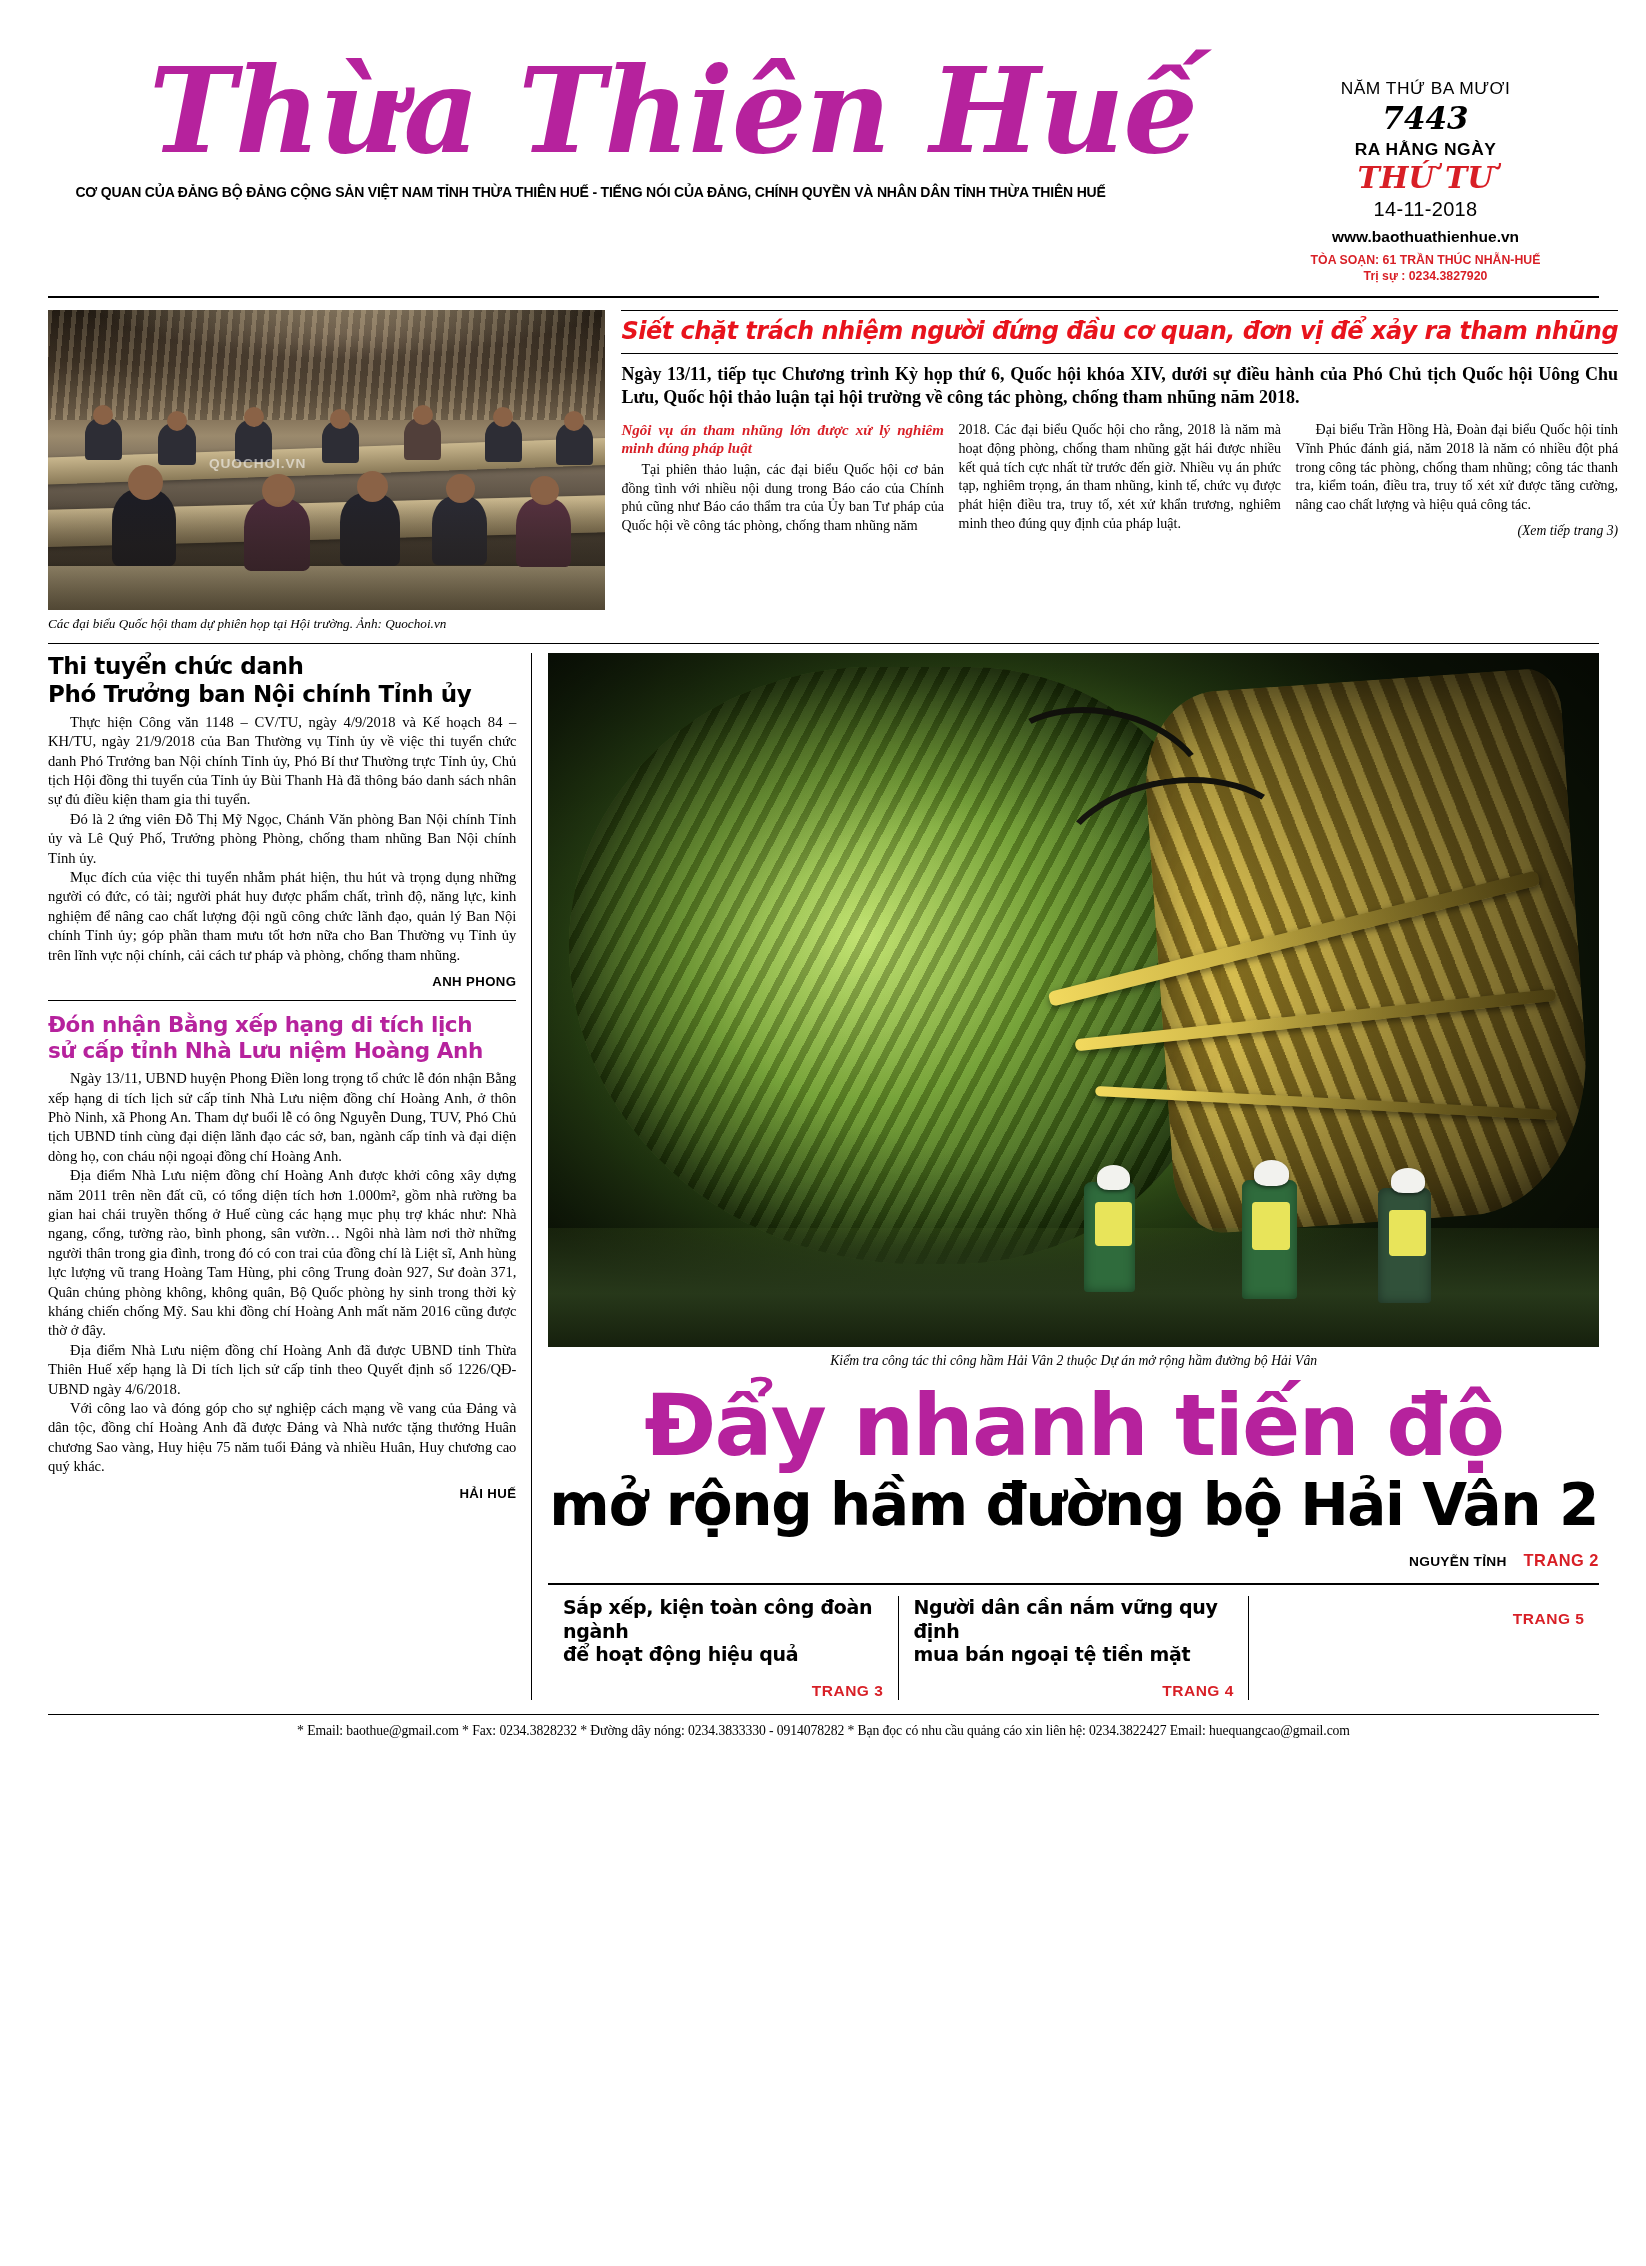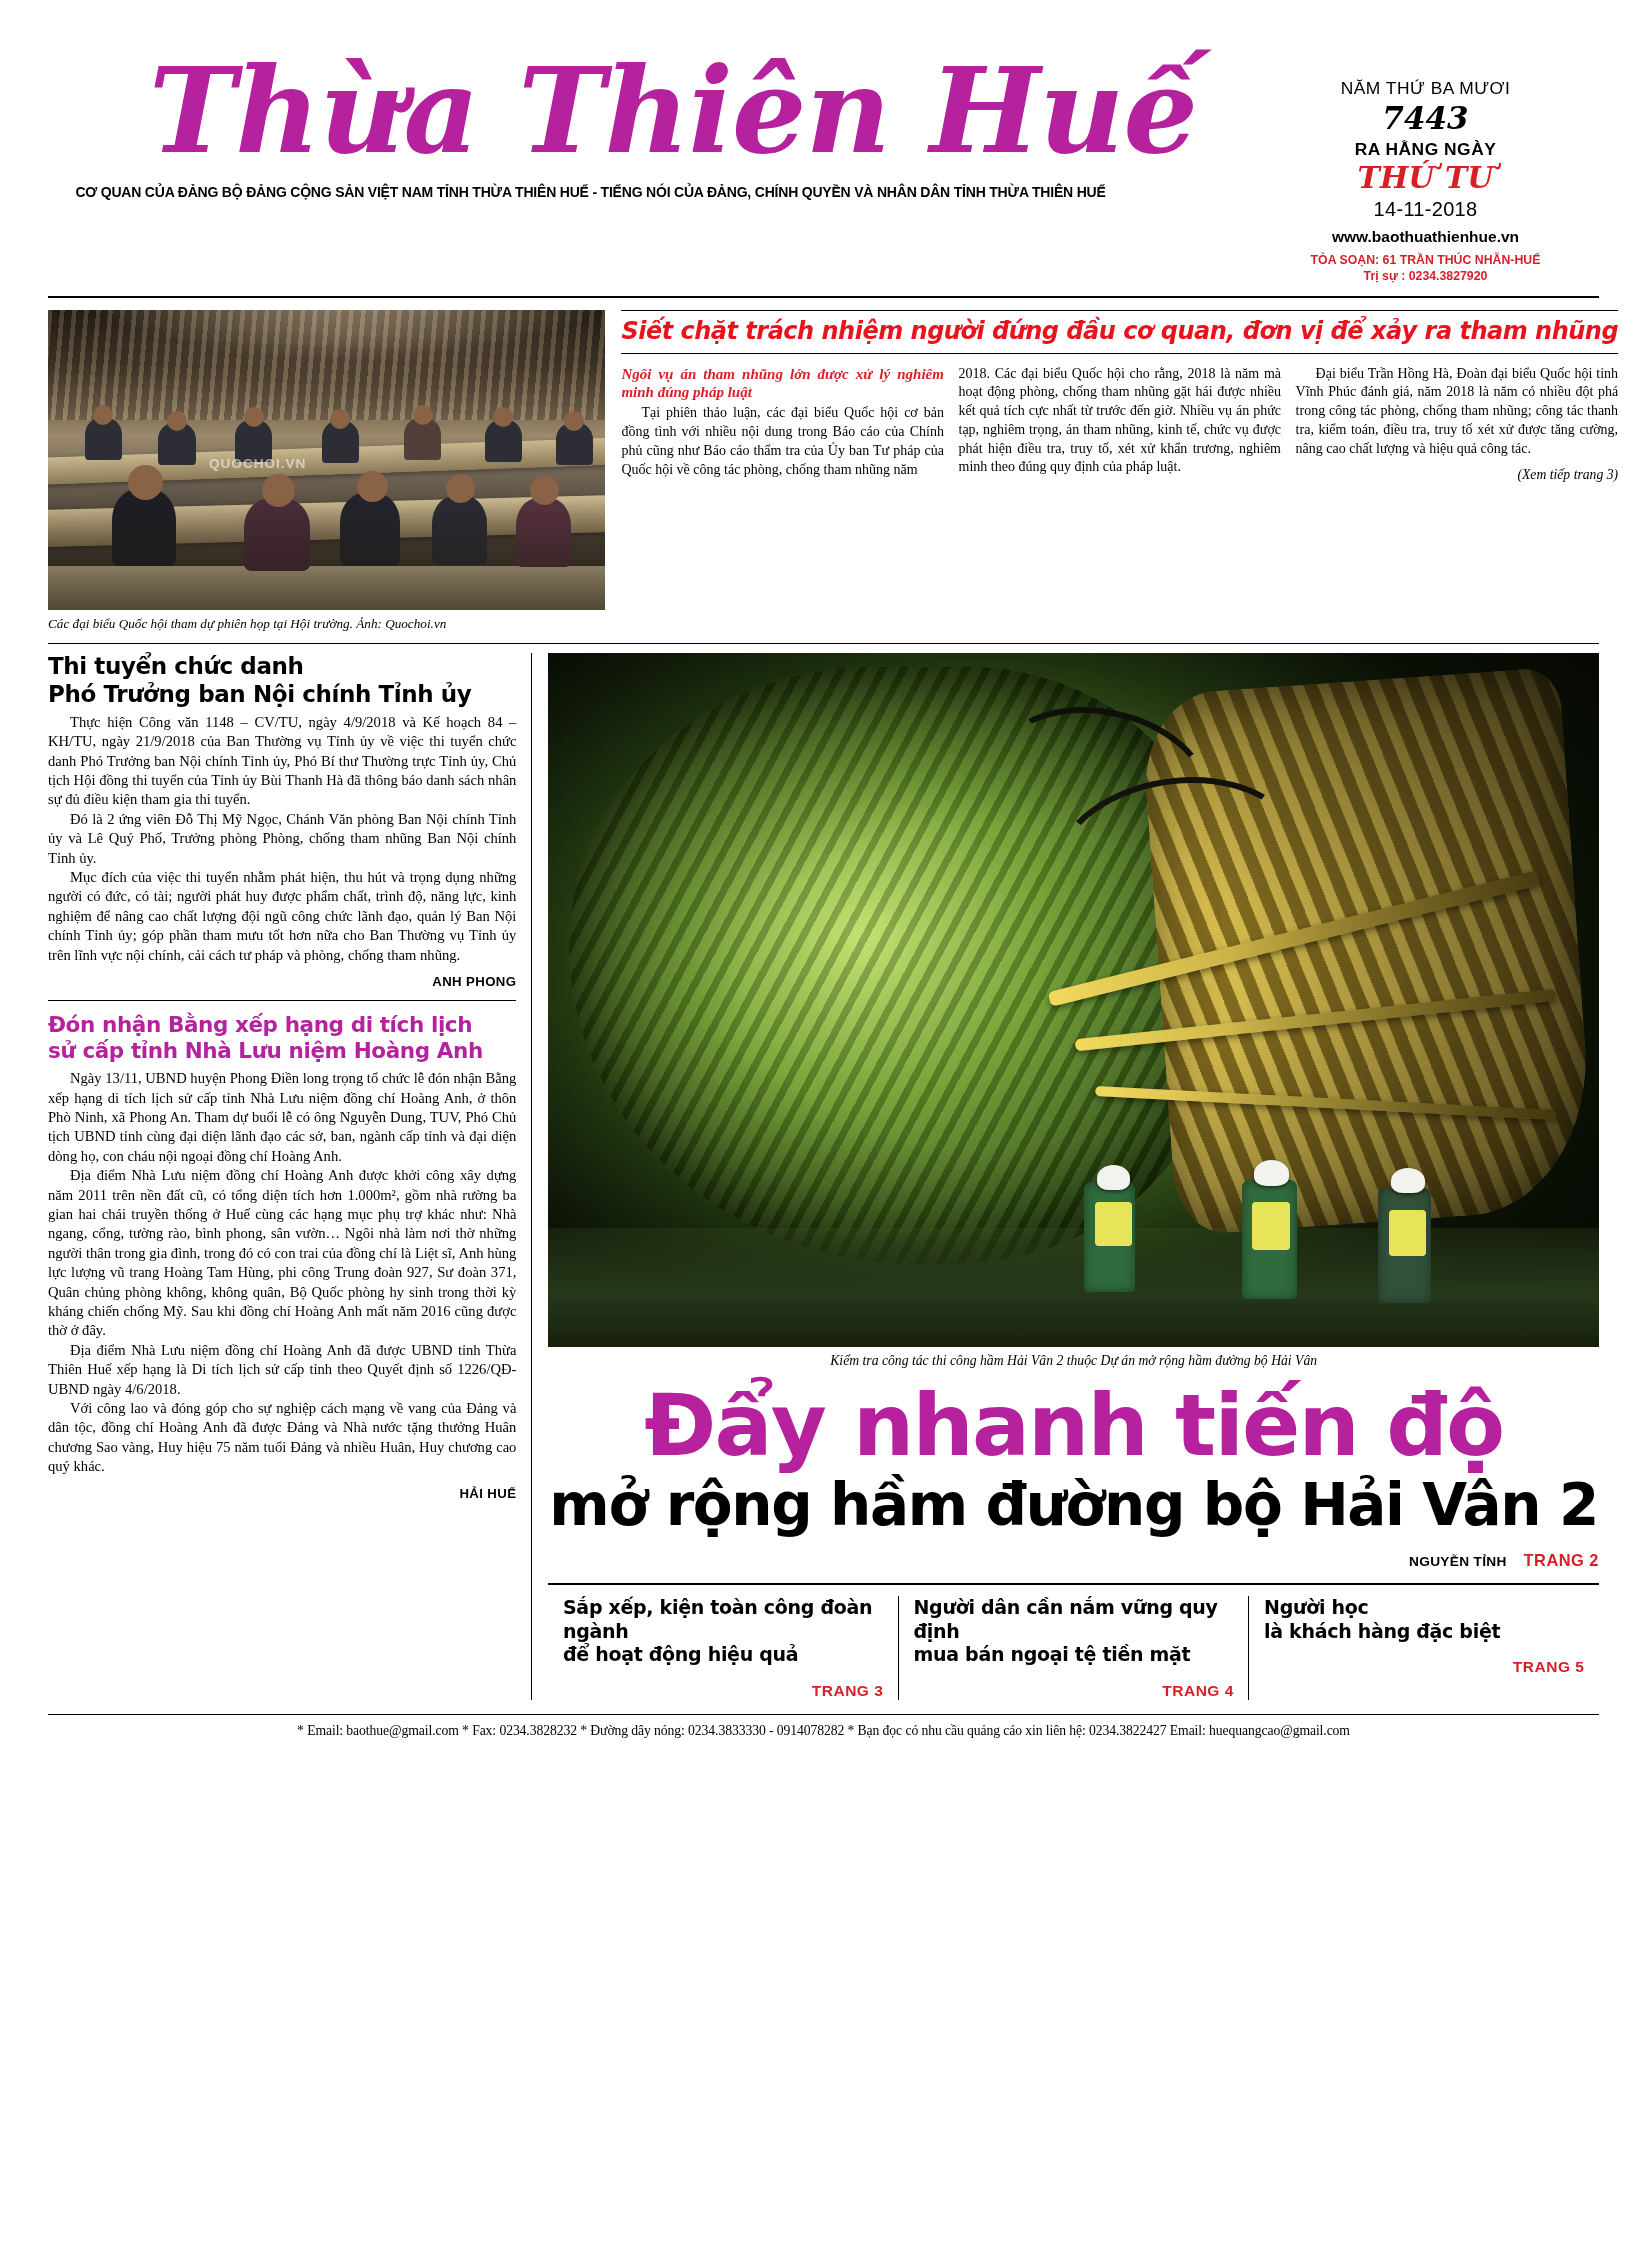"Ngày 13/11, tiếp tục Chương" div.lead-para { html: none -> <div>Ngày 13/11, tiếp tục Chương trình Kỳ họp thứ 6, Quốc hội khóa XIV, dưới sự điều hành của Phó Chủ tịch Quốc hội Uông Chu Lưu, Quốc hội thảo luận tại hội trường về công tác phòng, chống tham nhũng năm 2018.</div> }
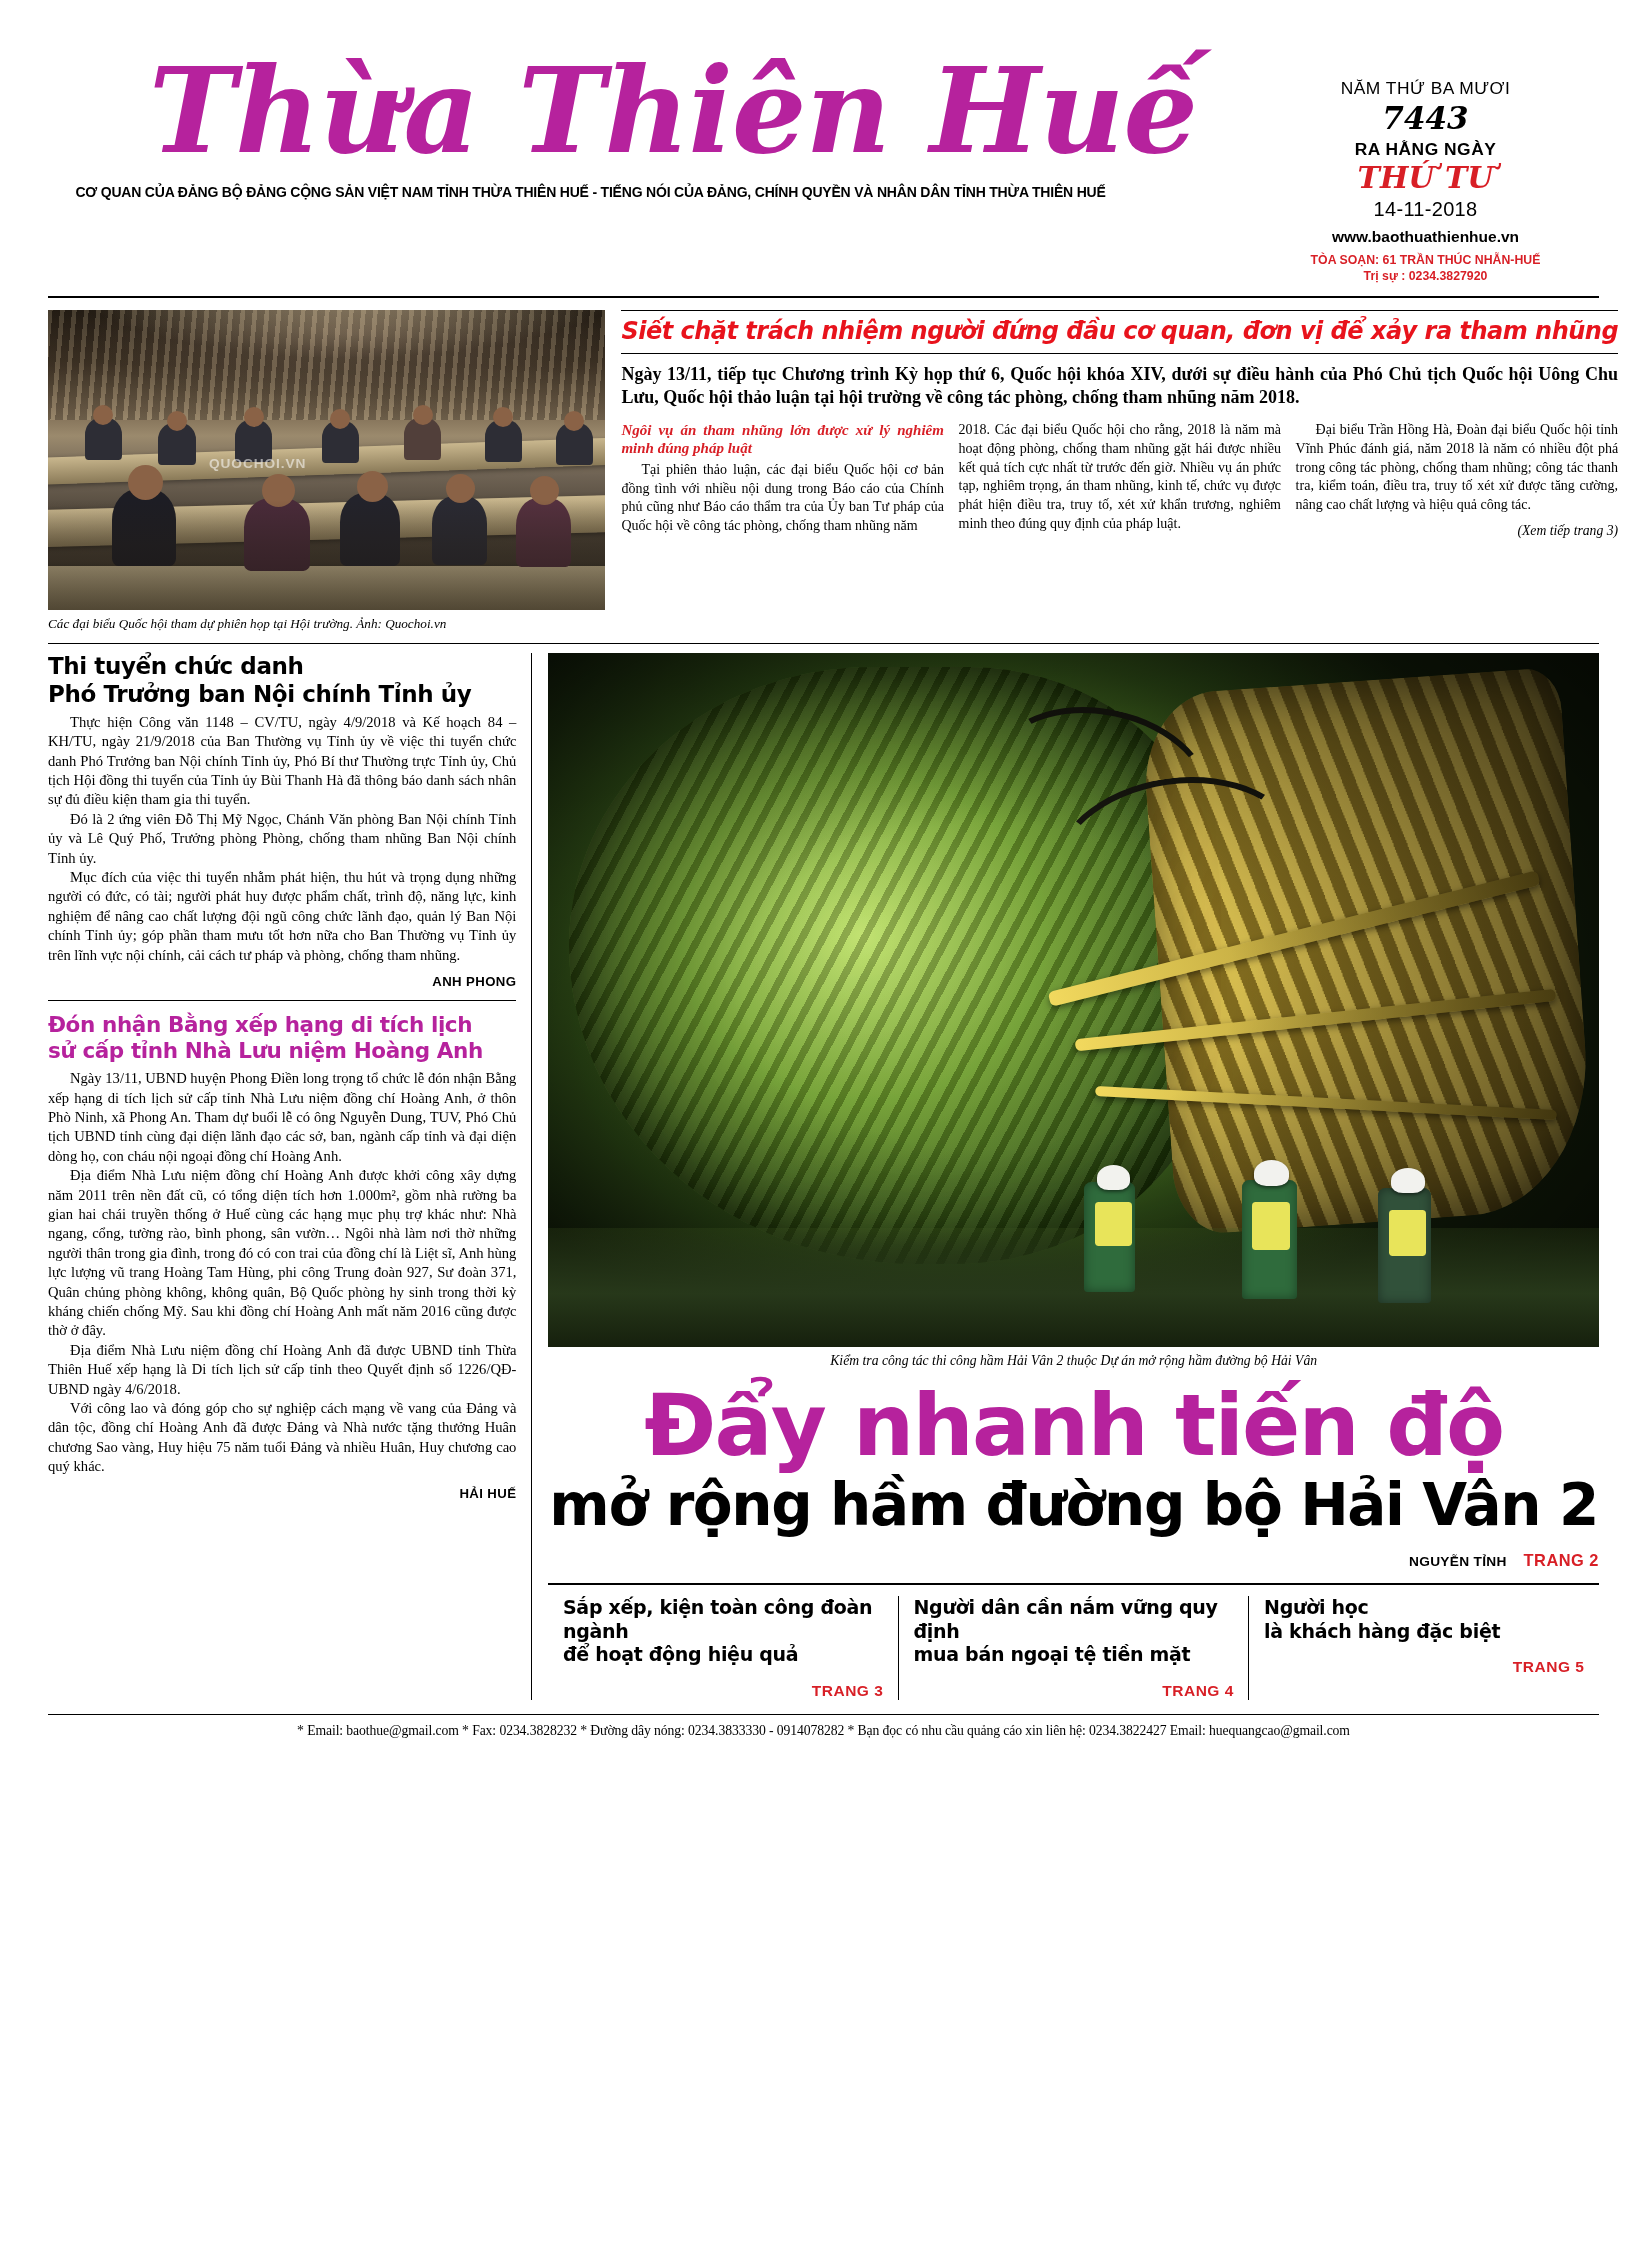"Người học" div.teaser-title { html: <div> <div>Người học</div> <div>là khách hàng đặc biệt</div> </div> -> none }
